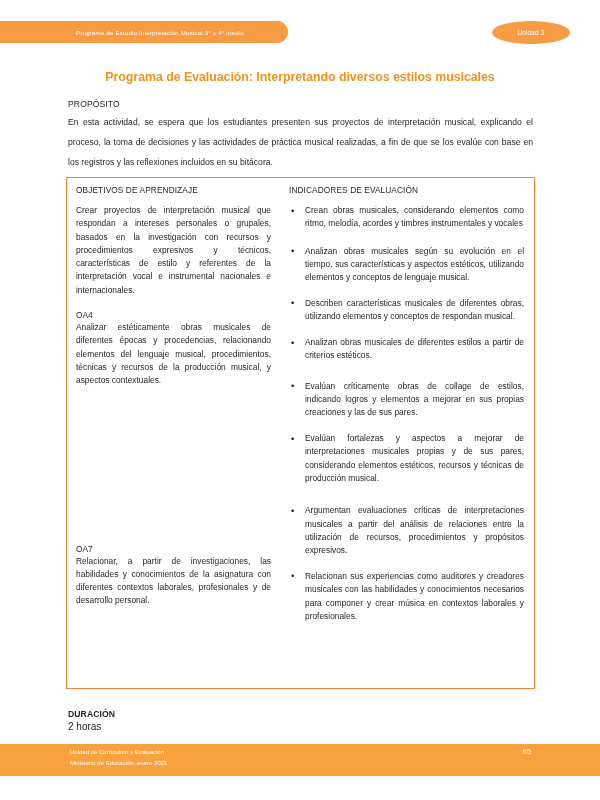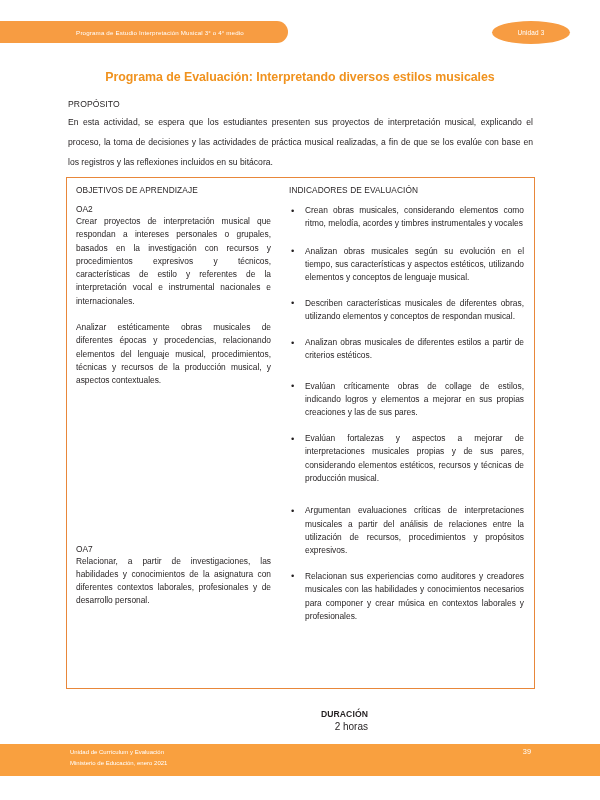"OA2" p.oa-code { html: <p>OA2</p> -> none }
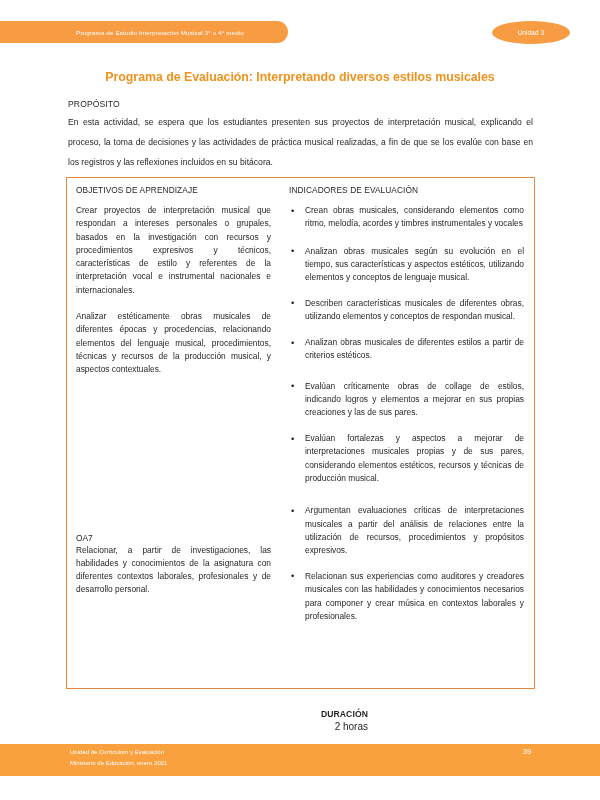"OA4" p.oa-code { html: none -> <p>OA4</p> }
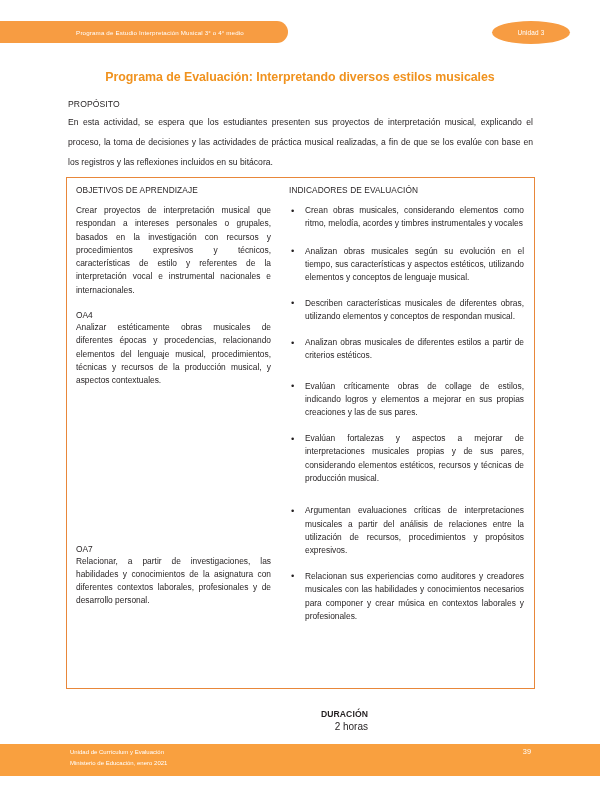"DURACIÓN" .duracion { text-align: right -> none }
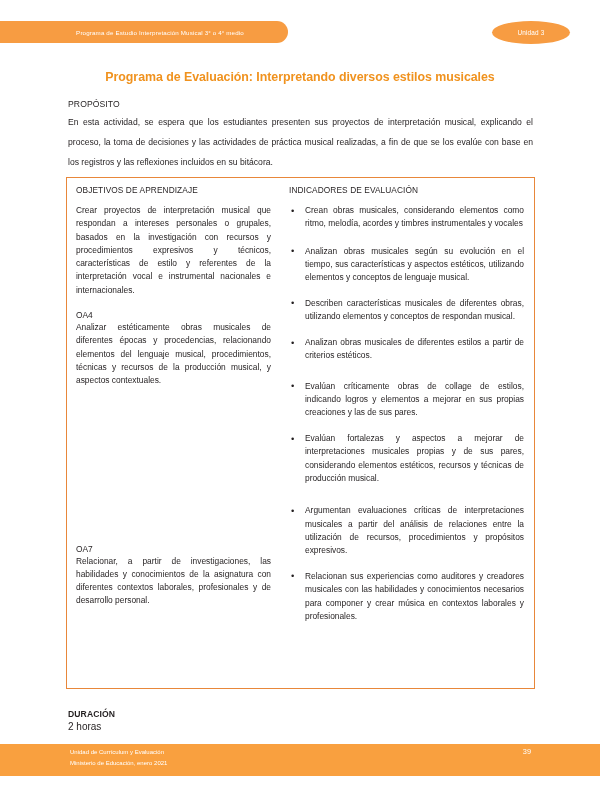"39" div.footer-page { text: 39 -> 65 }
